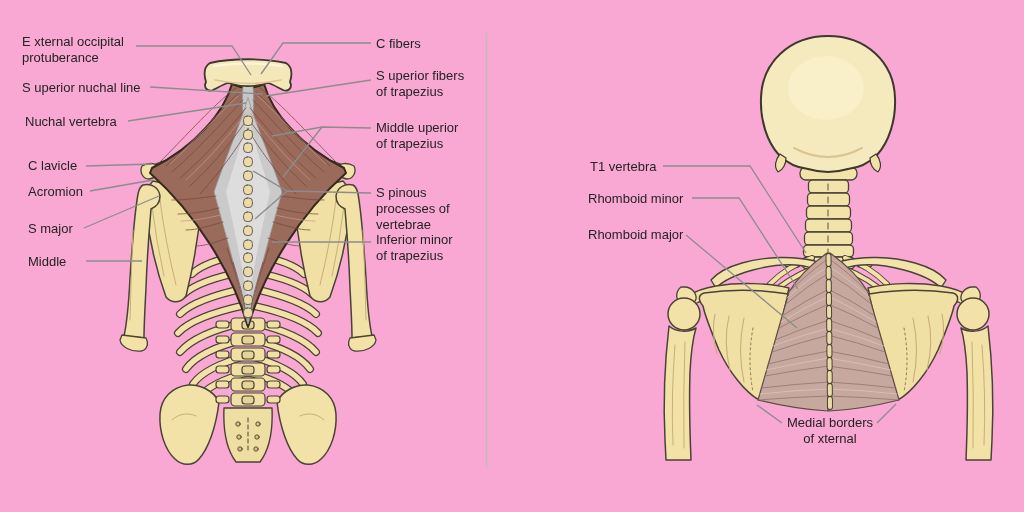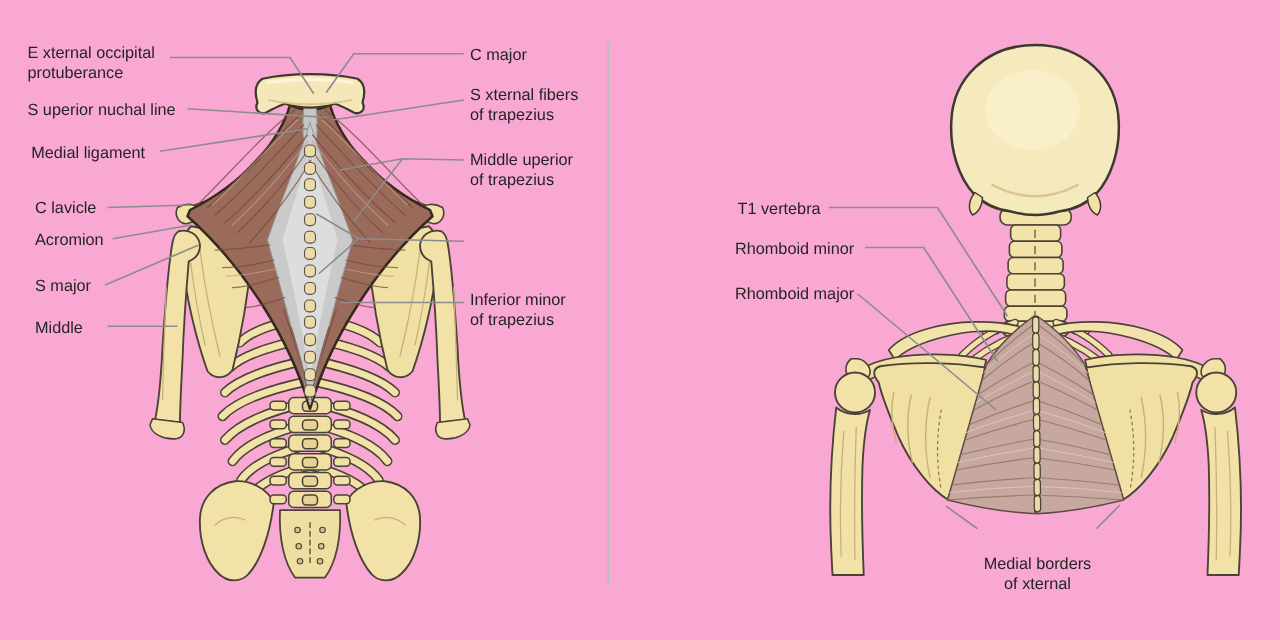"C major" span.ln { text: major -> fibers }
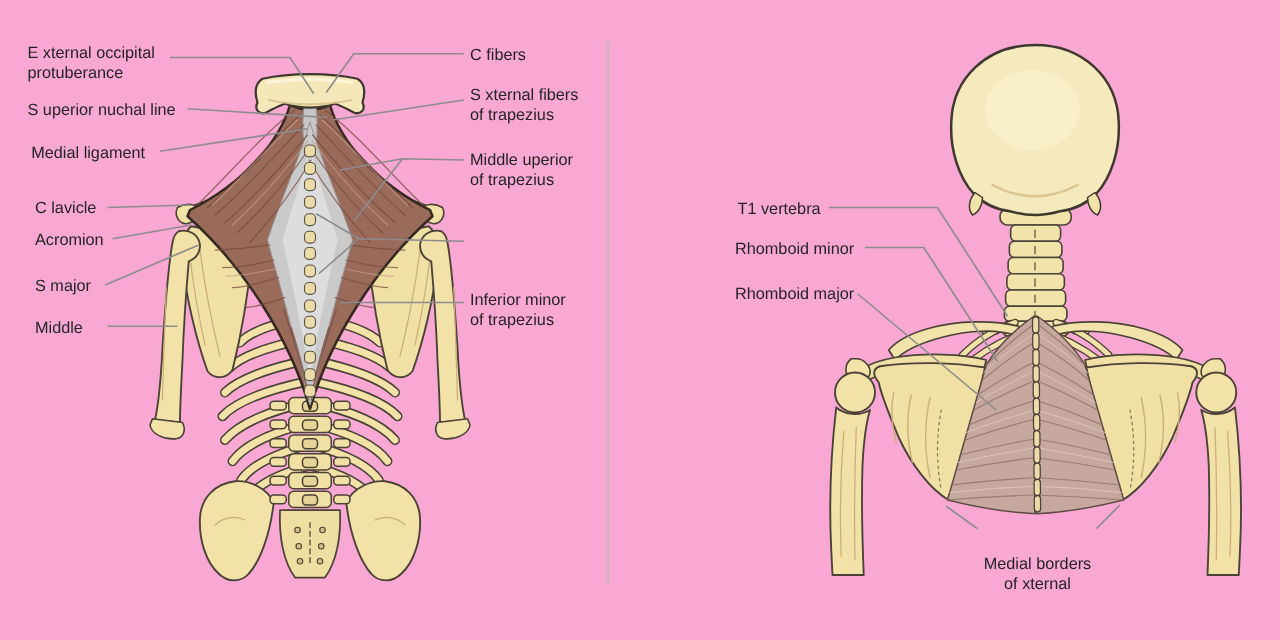"S xternal fibers" span.ln { text: xternal -> uperior }
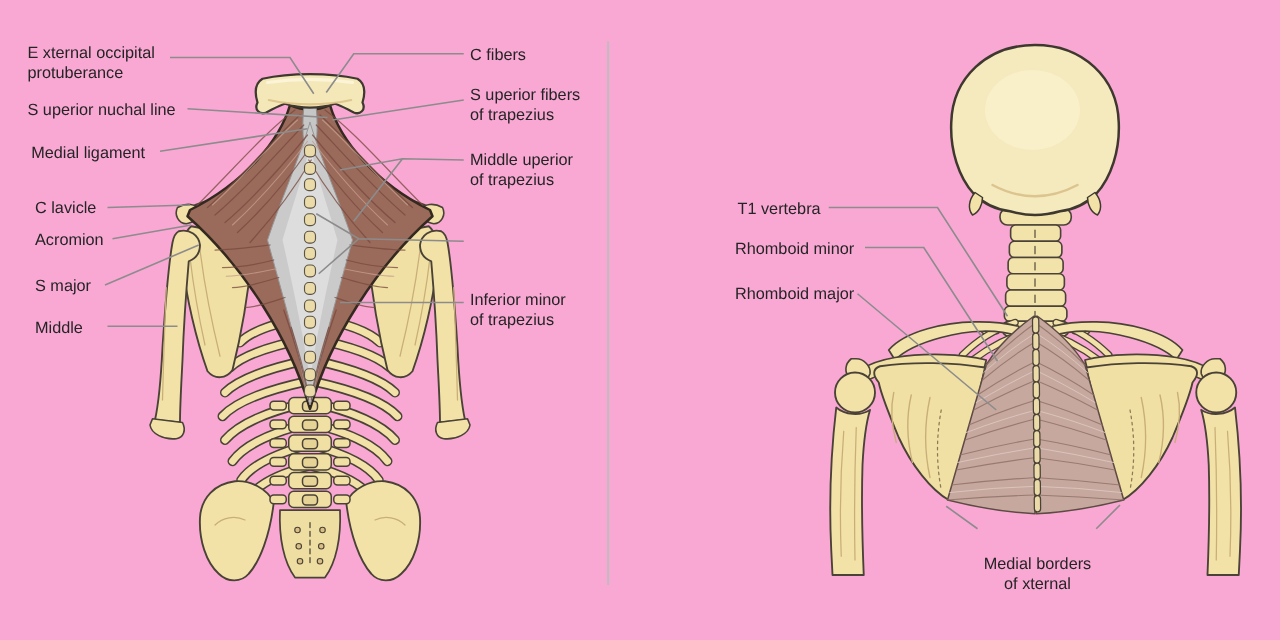"Medial ligament" span.ln { text: Medial ligament -> Nuchal vertebra }
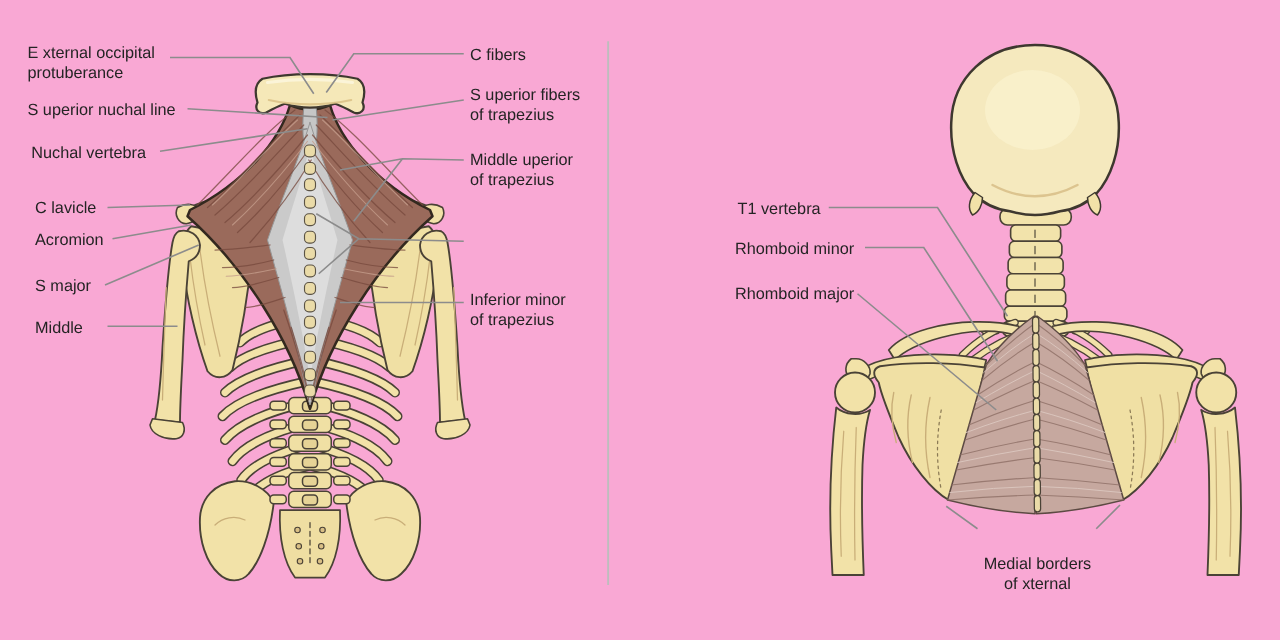"S pinous" div.lbl { html: none -> <div> <span>S pinous</span> <span>processes of</span> <span>vertebrae</span> </div> }
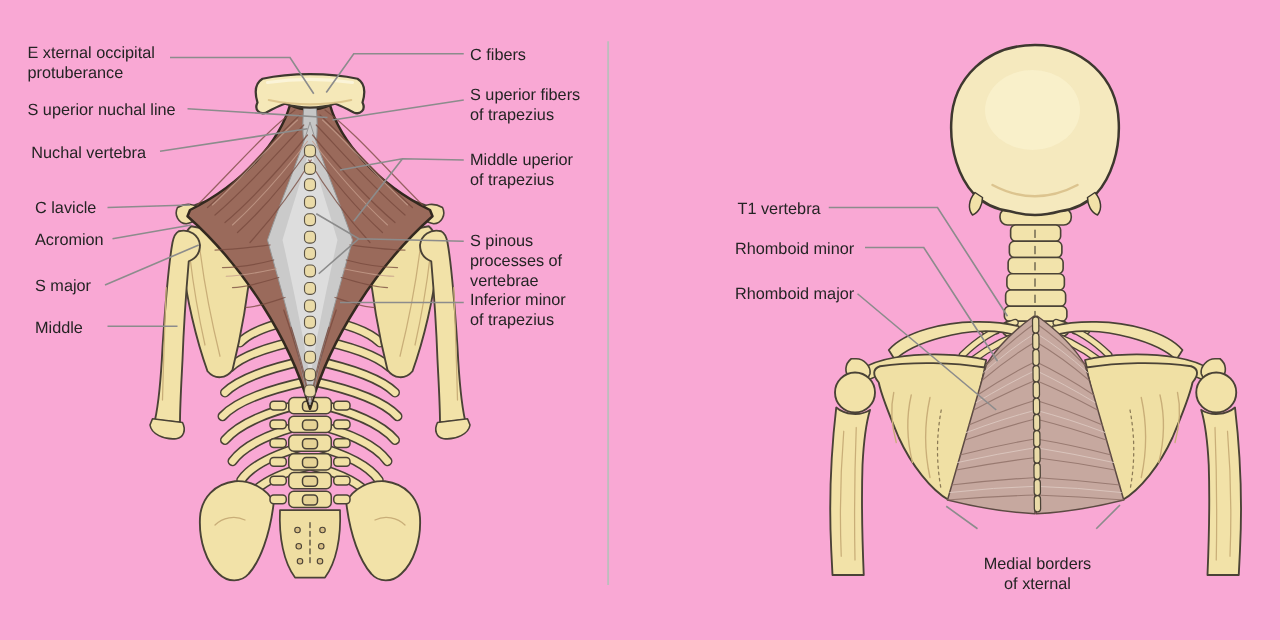"Medial borders" .lbl.center { margin-top: 28px -> none }
